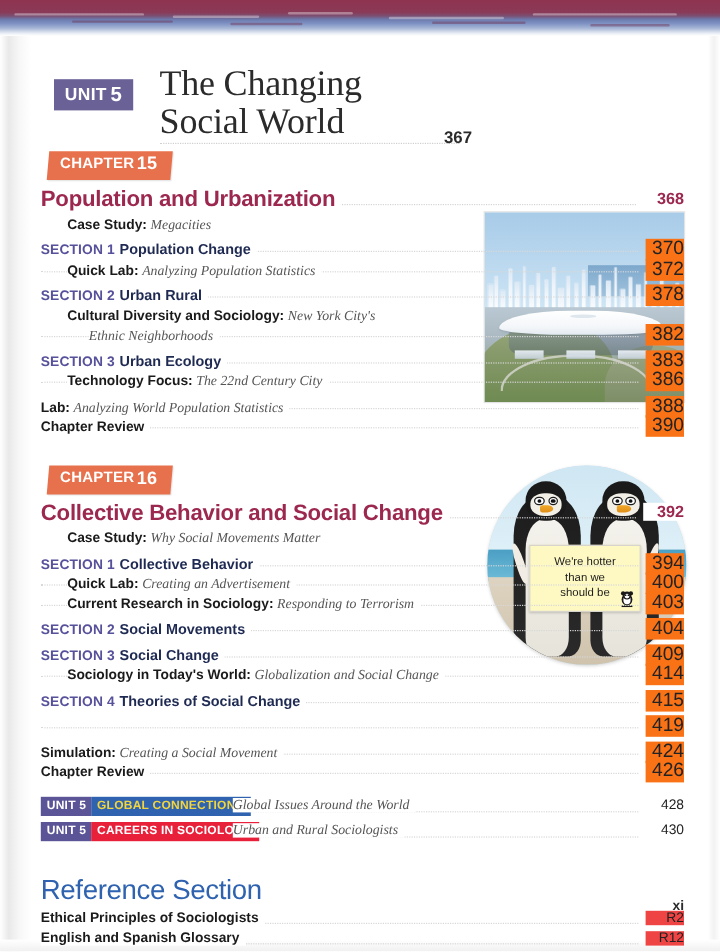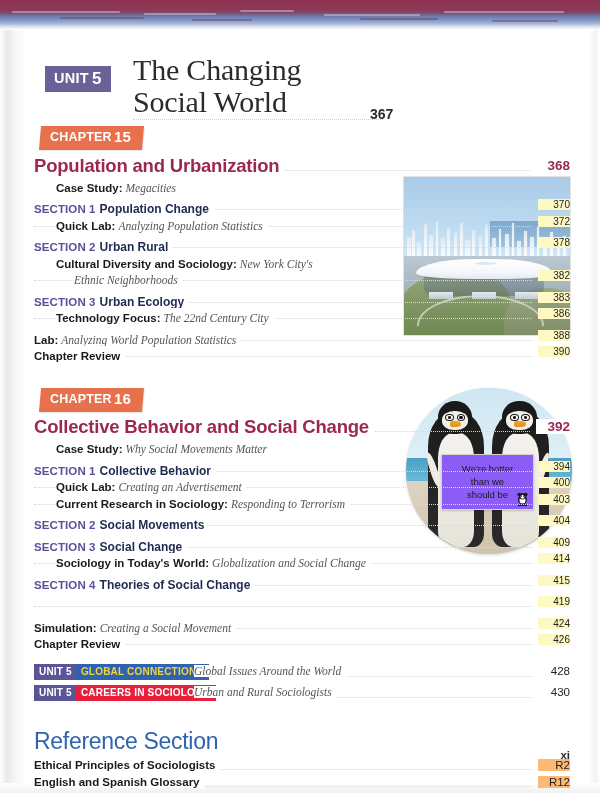"370" .toc-row .pg { background: #fef9c3 -> #f97316; font-size: 10px -> 16px }
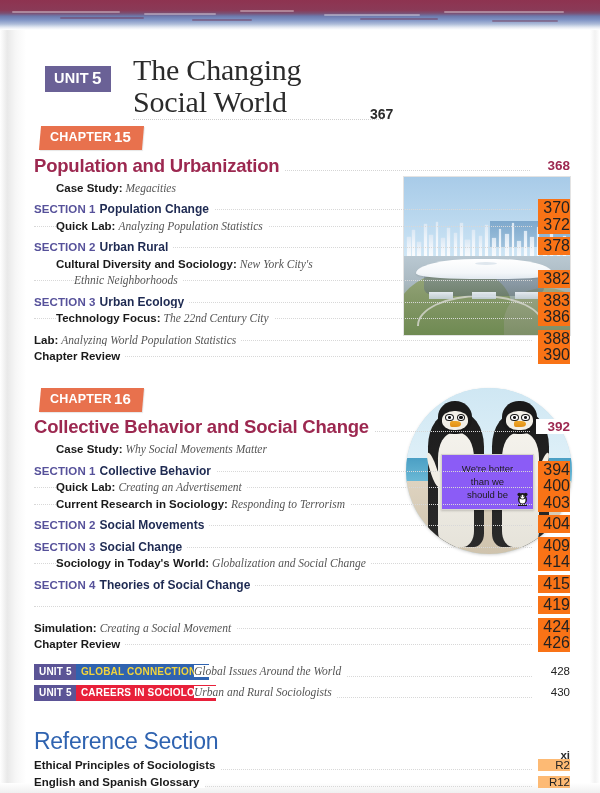"We're hotter" .pg-sign { background: #8b5cf6 -> #fef9c3 }
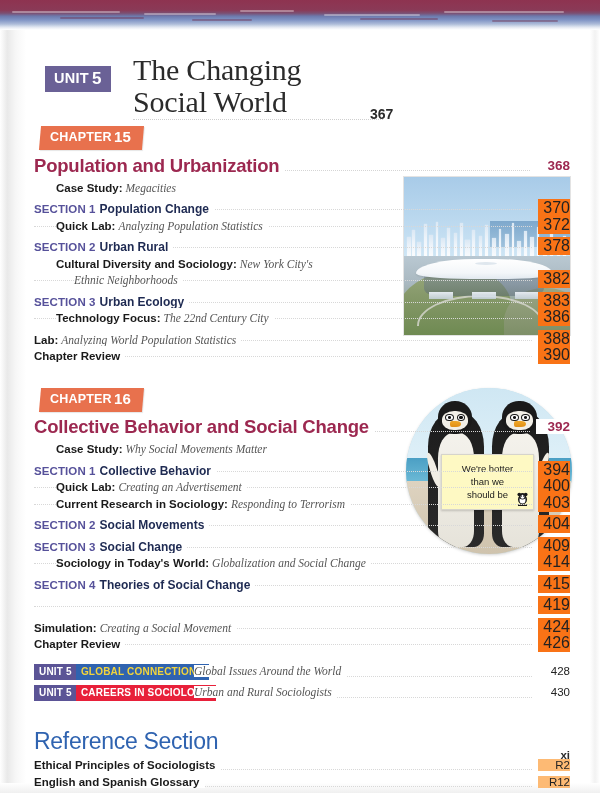"R2" .ref-row .pg { background: #fdba74 -> #ef4444 }
